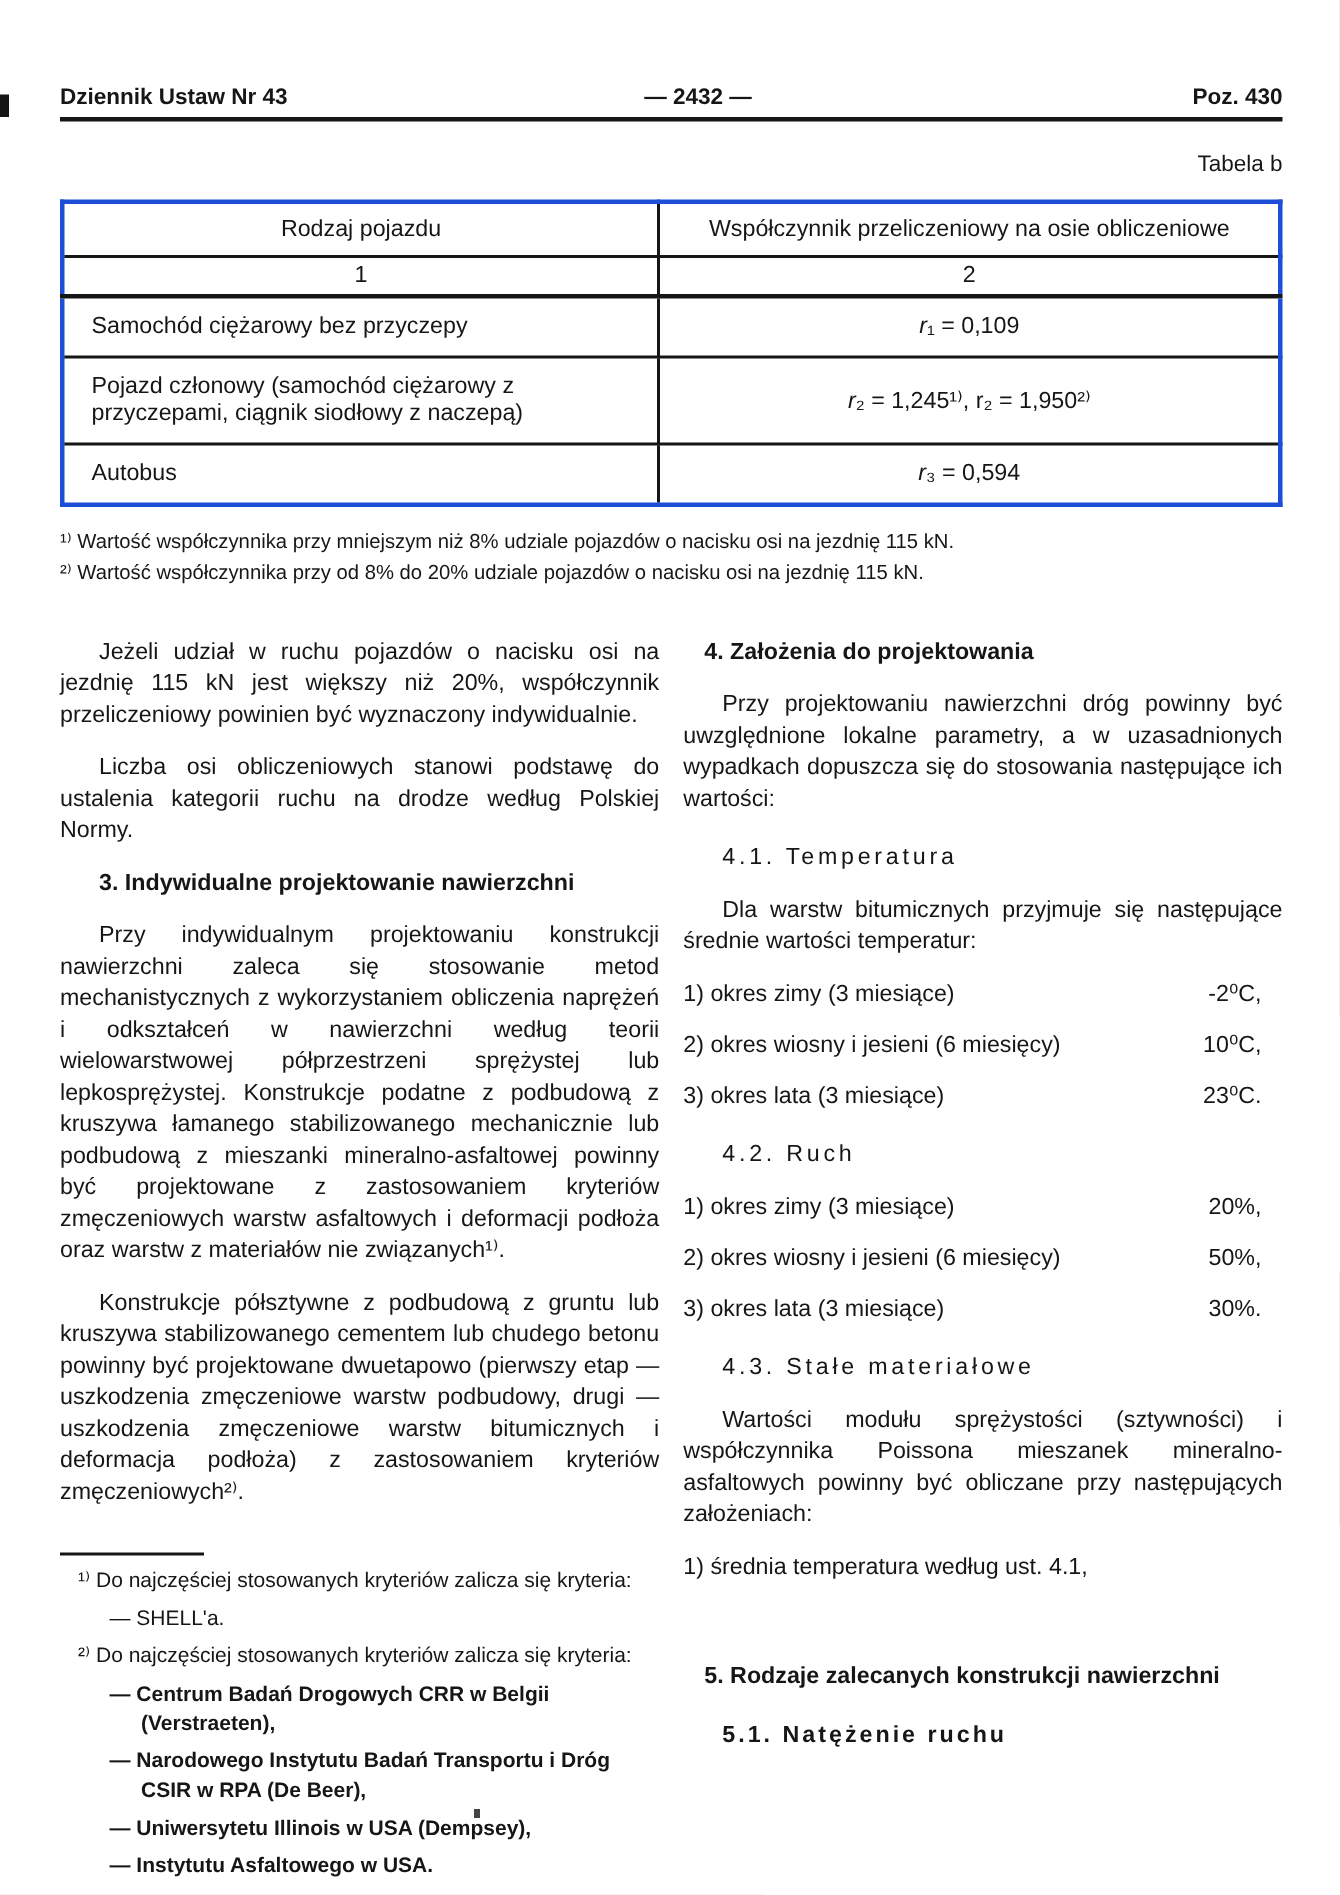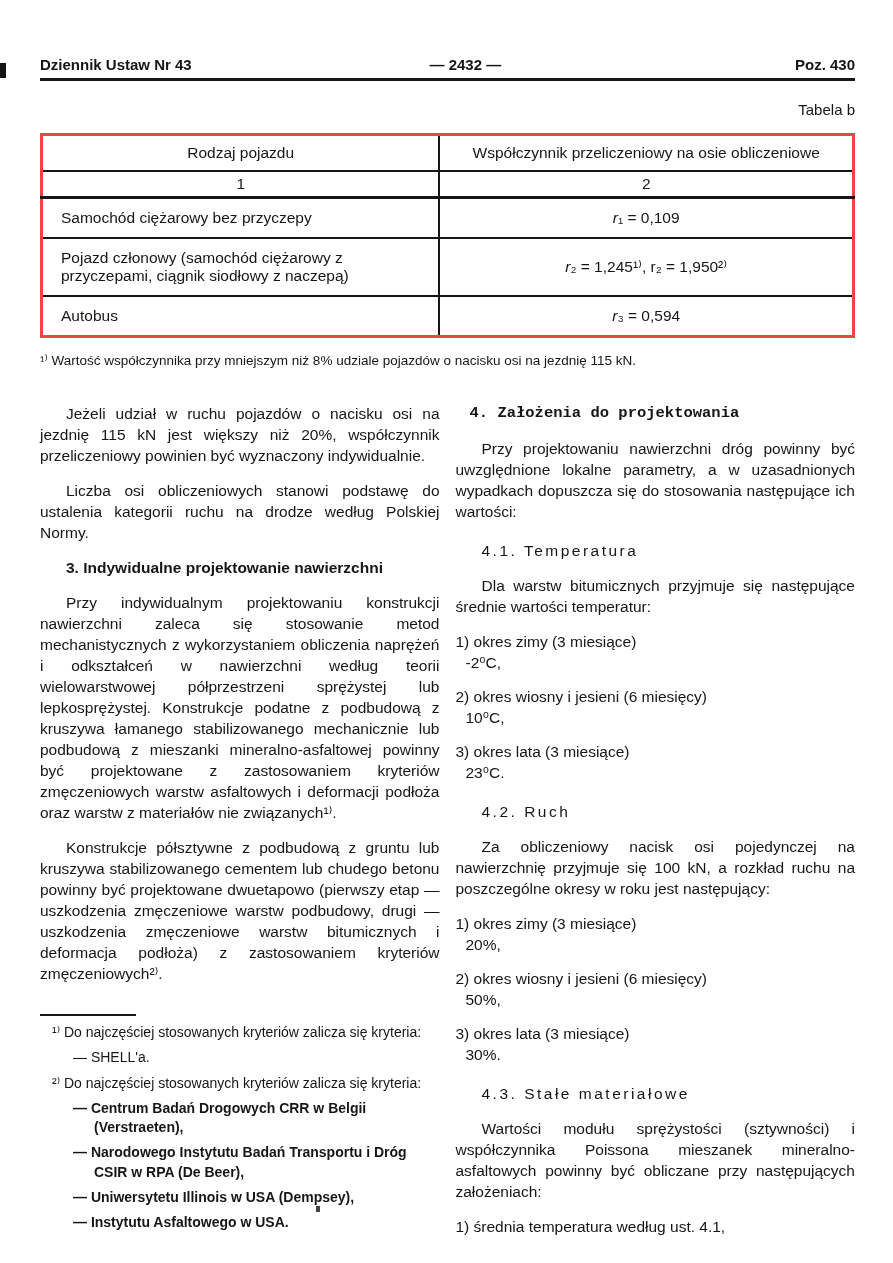"Rodzaj pojazdu" table.veh { border: 3px solid #ef4444 -> 3px solid #1d4ed8 }
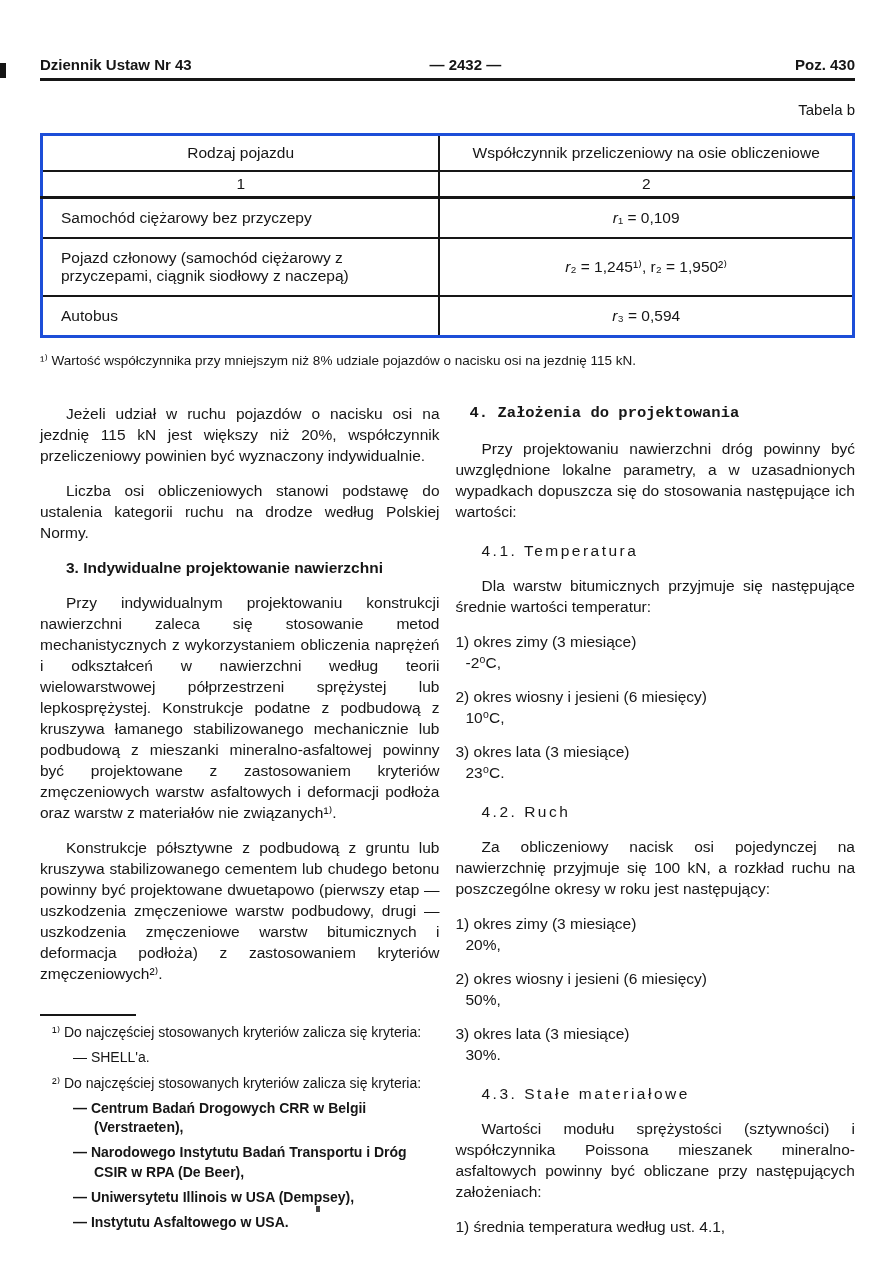"²⁾ Wartość współczynnika przy od" div { html: none -> <div>²⁾ Wartość współczynnika przy od 8% do 20% udziale pojazdów o nacisku osi na jezdnię 115 kN.</div> }
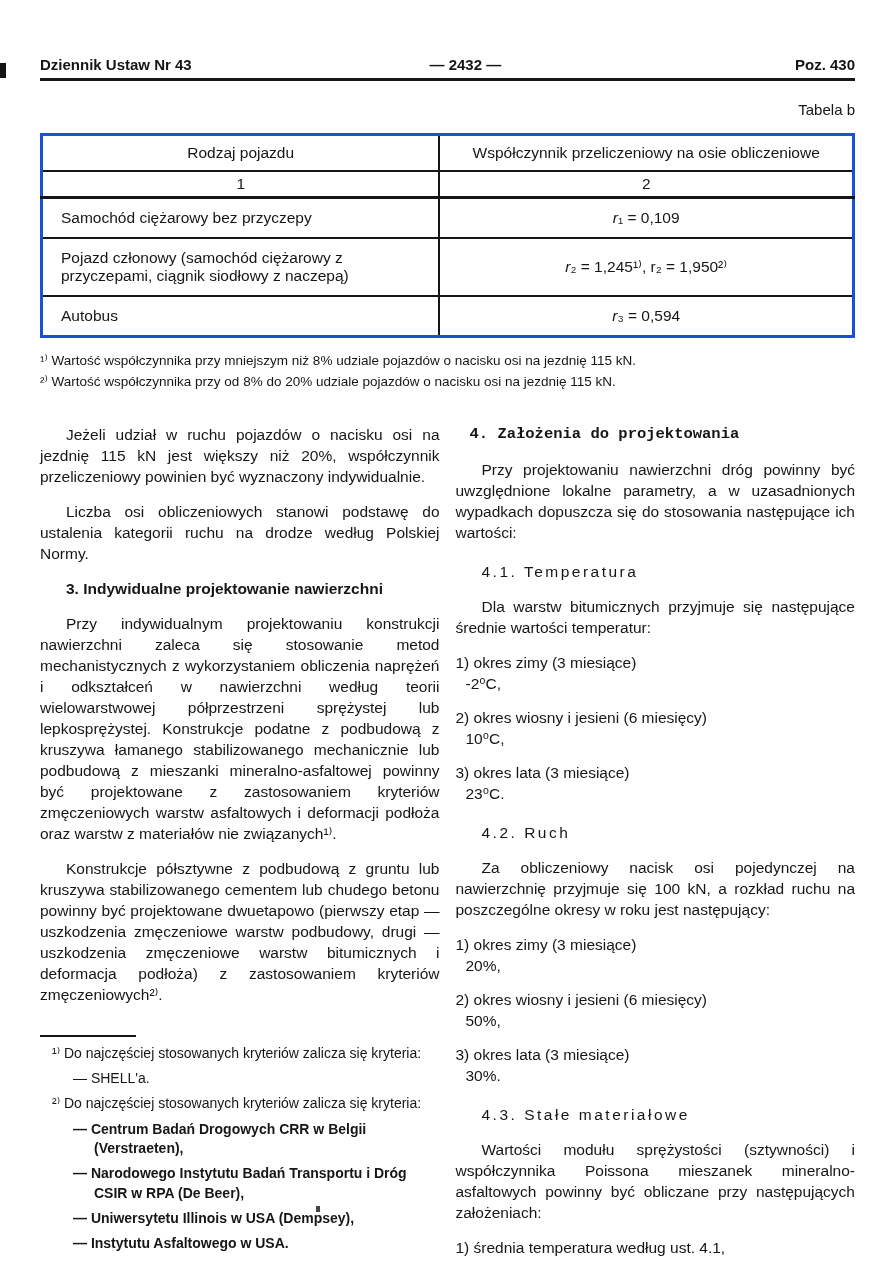"4. Założenia do projektowania" .h-num.sec { font-family: Liberation Mono, monospace -> none }
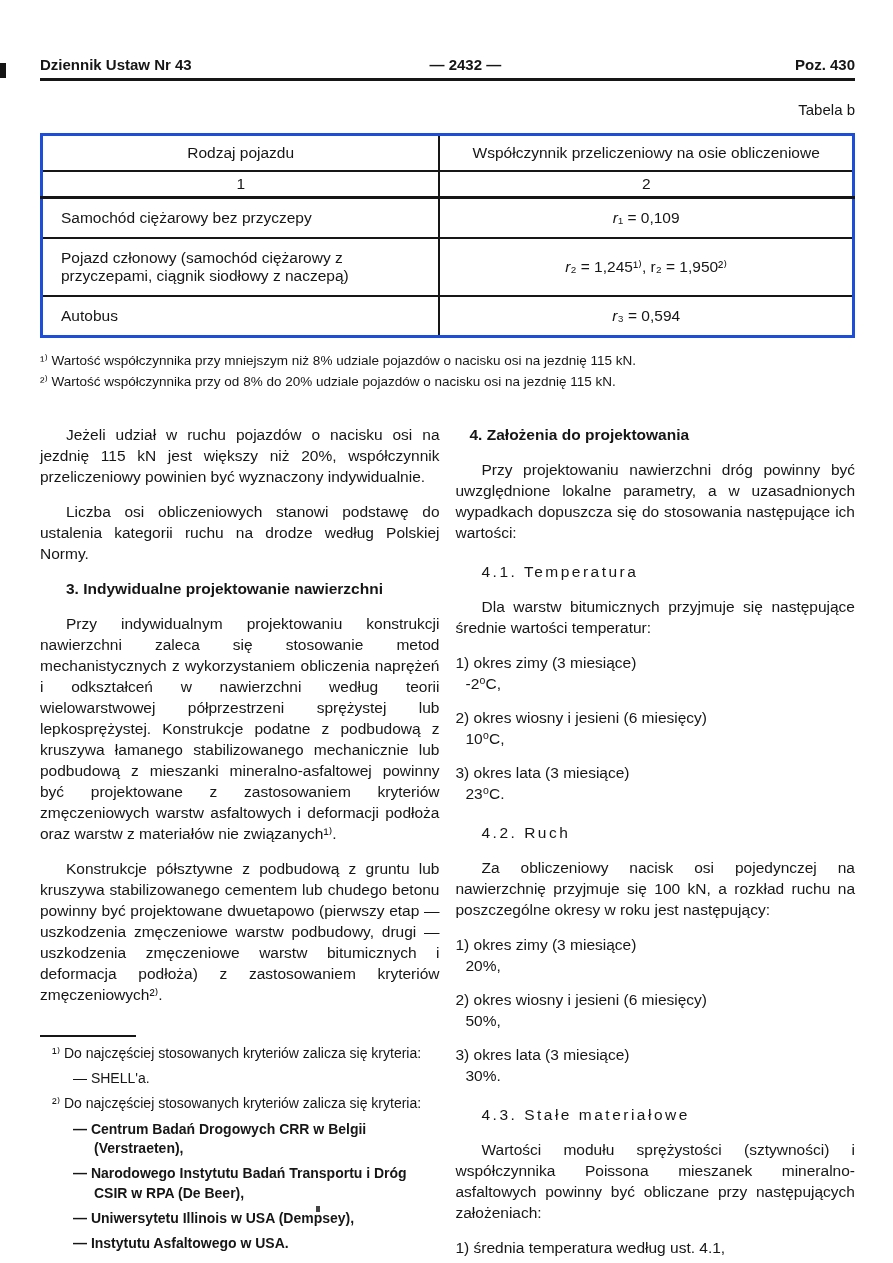"1) okres zimy (3 miesiące)" .kv { flex-direction: column -> none }
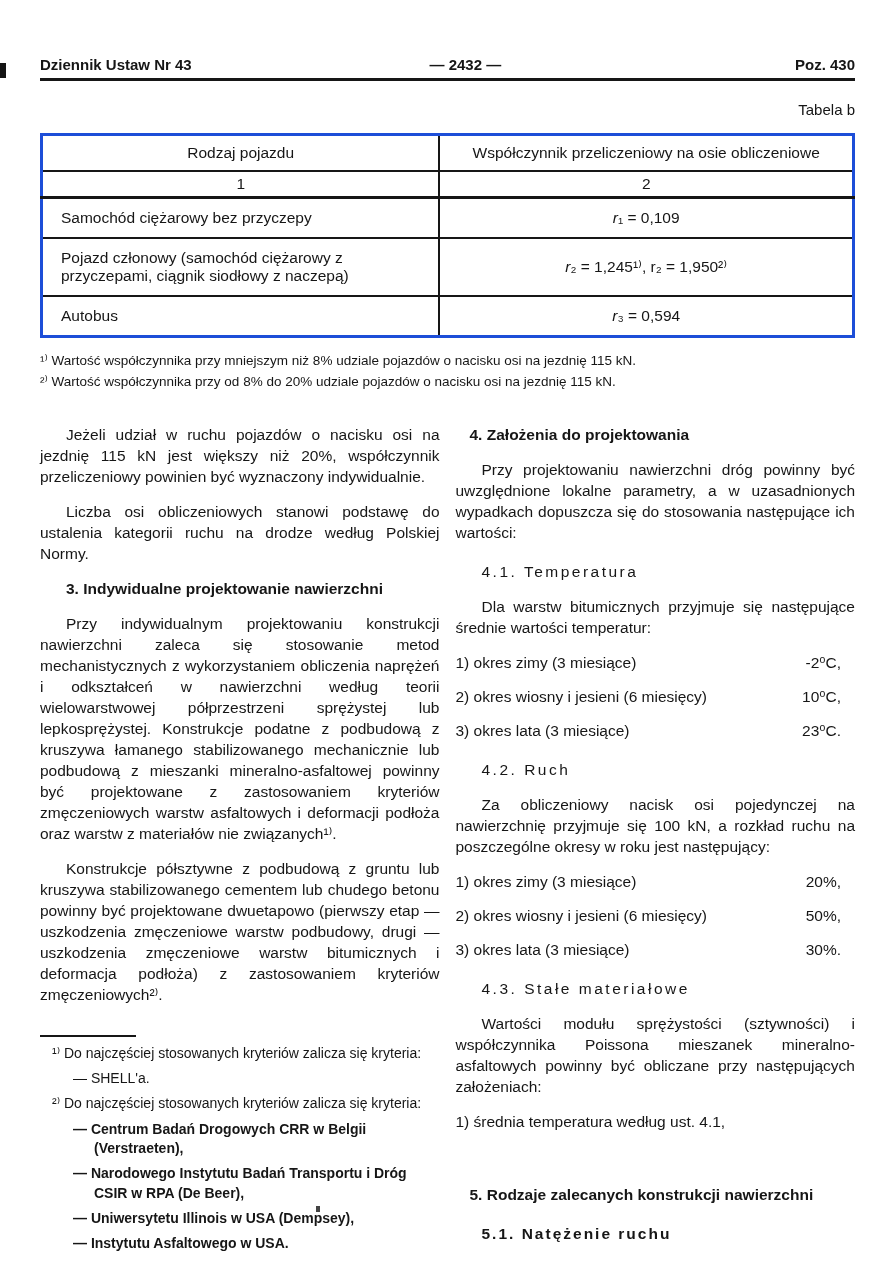"Za obliczeniowy nacisk osi pojedynczej" p.para { html: <p>Za obliczeniowy nacisk osi pojedynczej na nawierzchnię przyjmuje się 100 kN, a rozkład ruchu na poszczególne okresy w roku jest następujący:</p> -> none }
